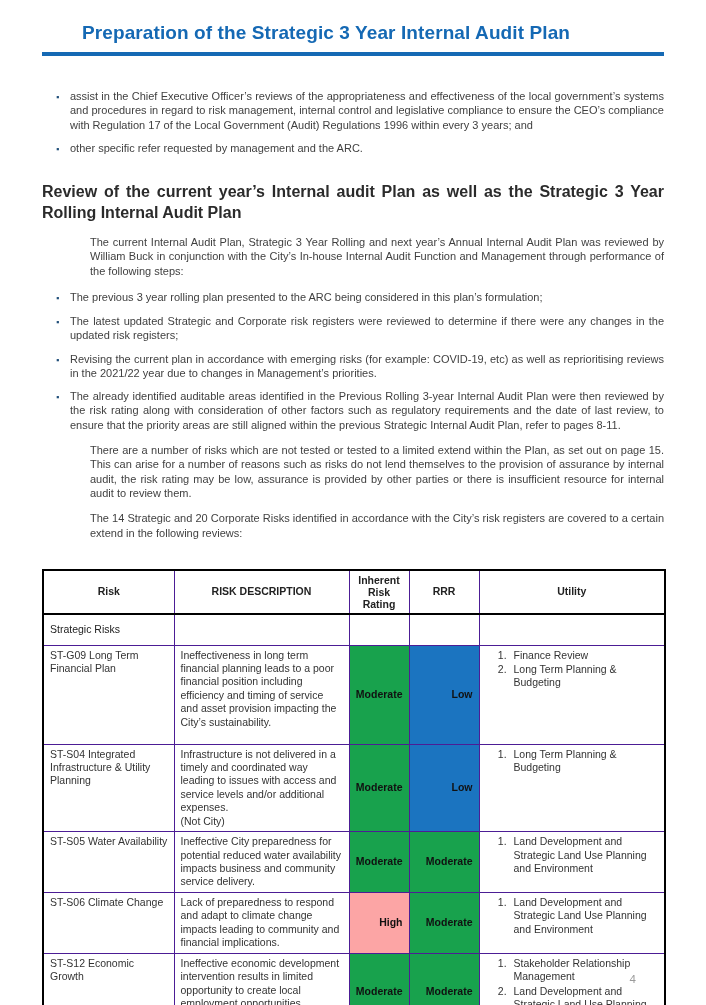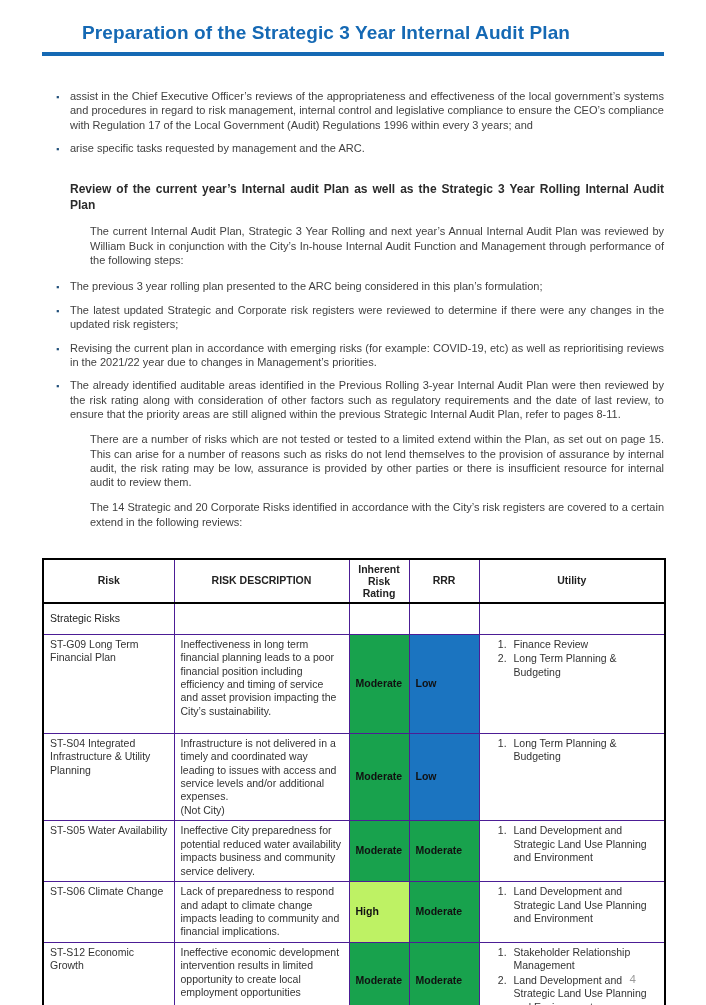"arise specific tasks requested by" span.bullet-text { text: arise specific tasks -> other specific refer }
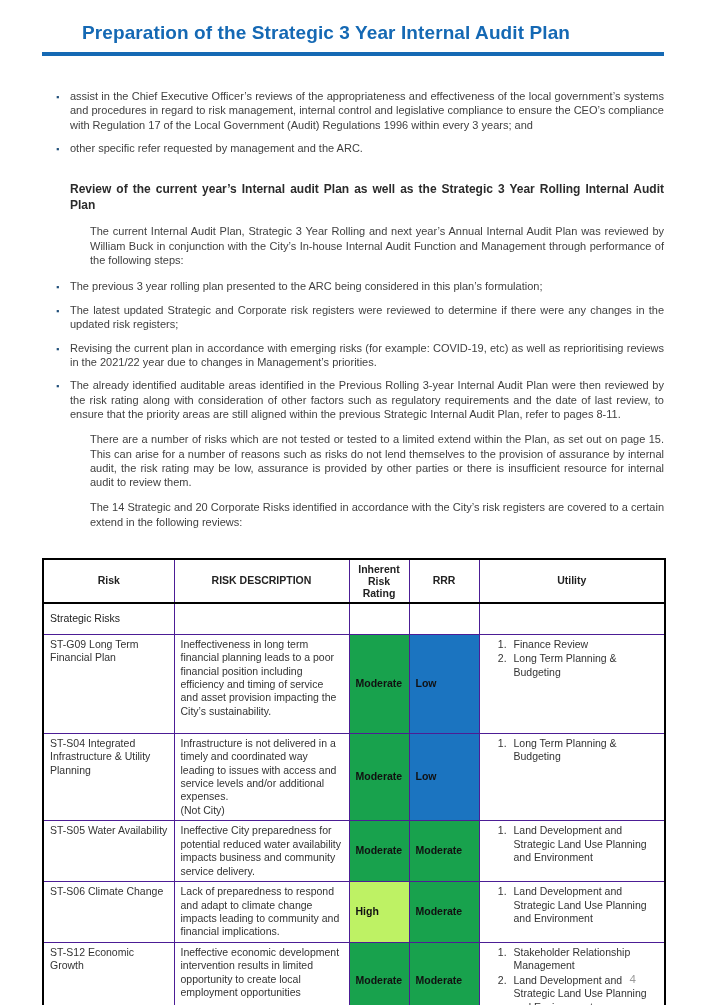"Review of the current year’s" .section-heading { font-size: 12px -> 16px; margin-left: 28px -> none }
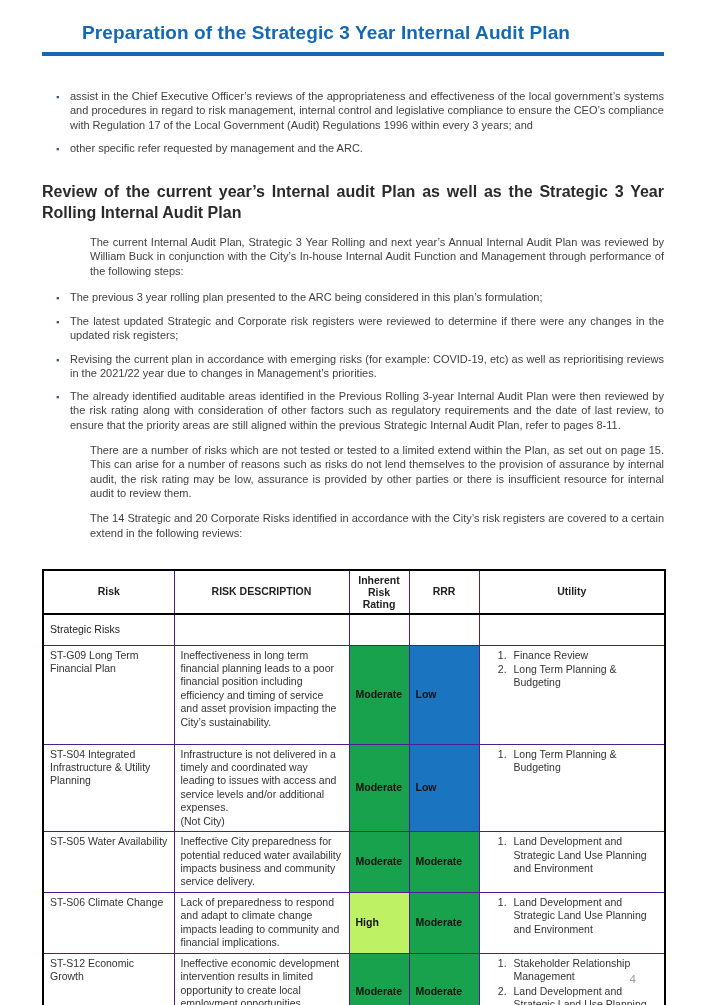"Moderate" td.rating-cell { text-align: left -> right }
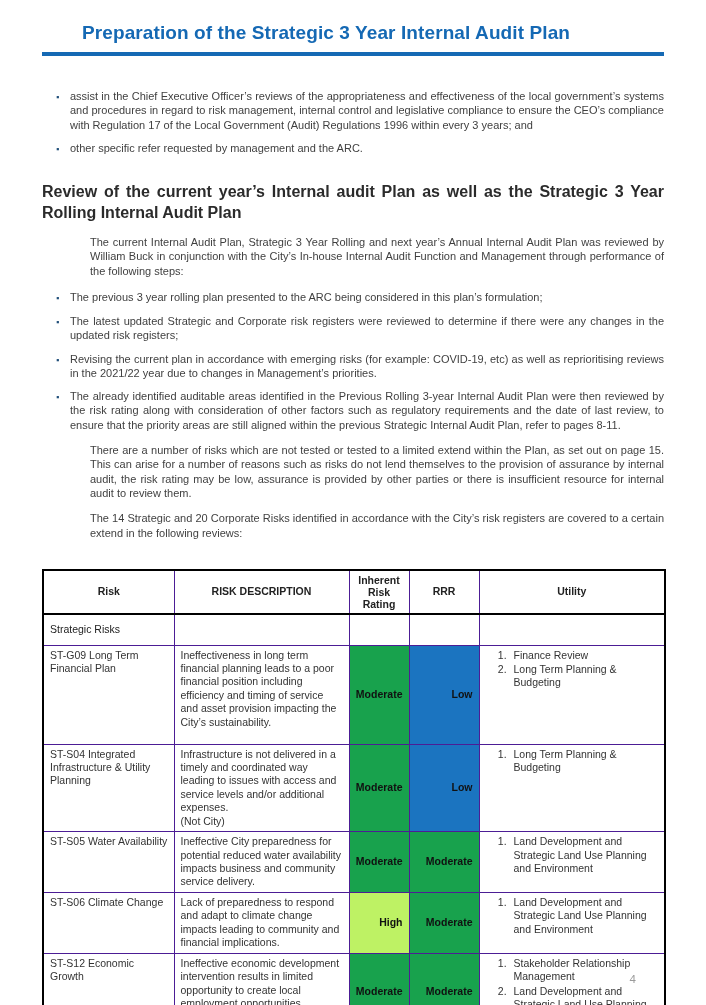"High" td.rating-cell { background-color: #bef264 -> #fca5a5 }
